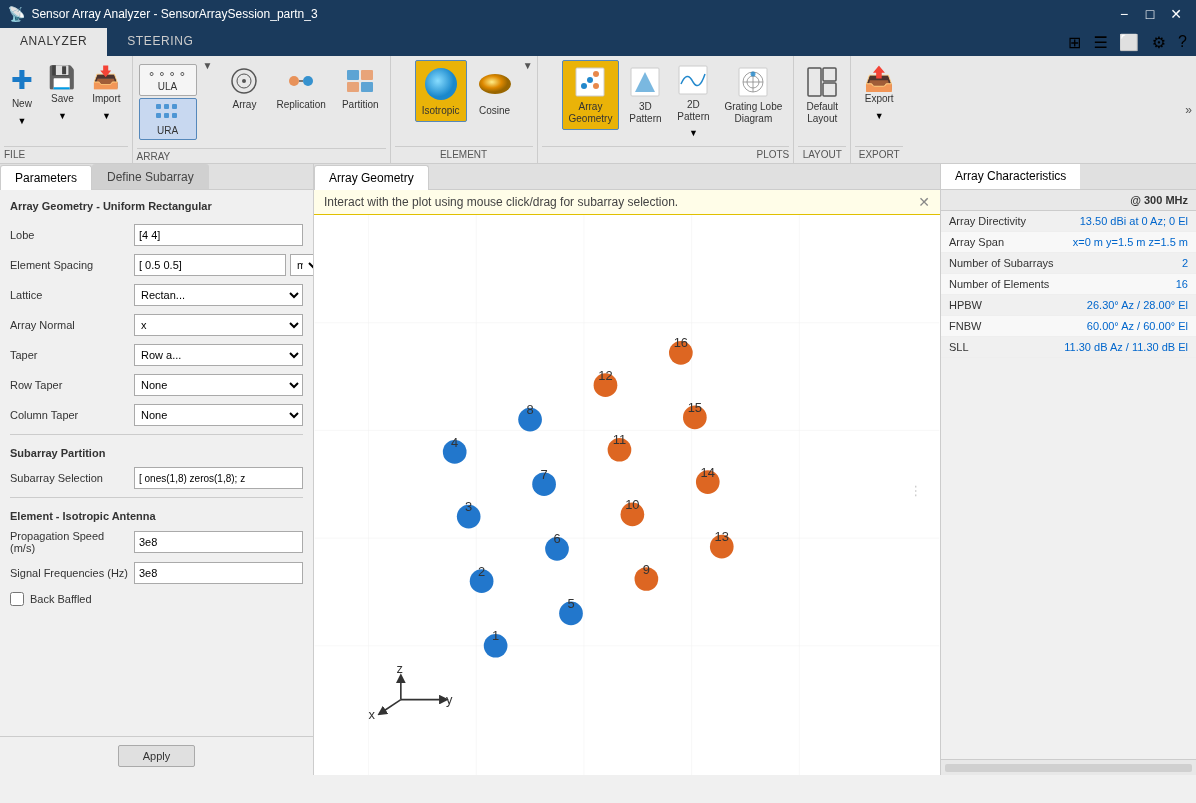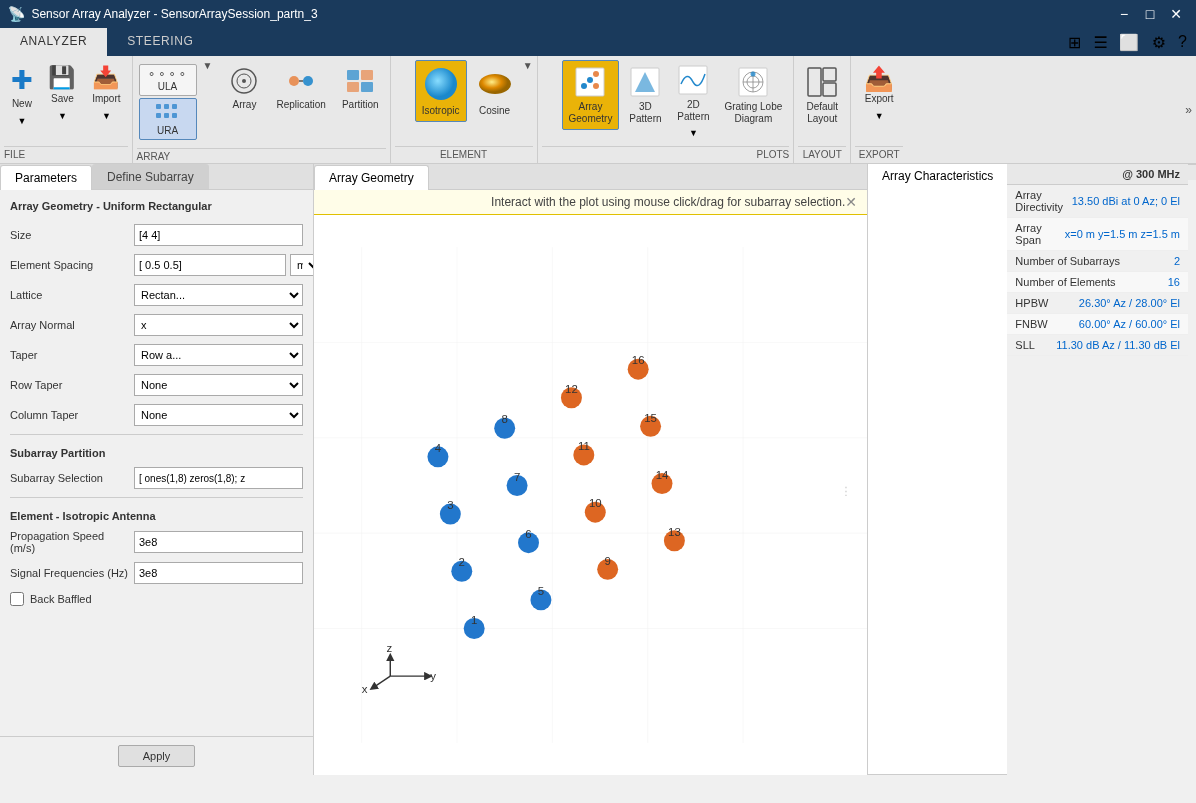"Array Characteristics" .right-panel { flex-direction: none -> column; width: 329px -> 256px }
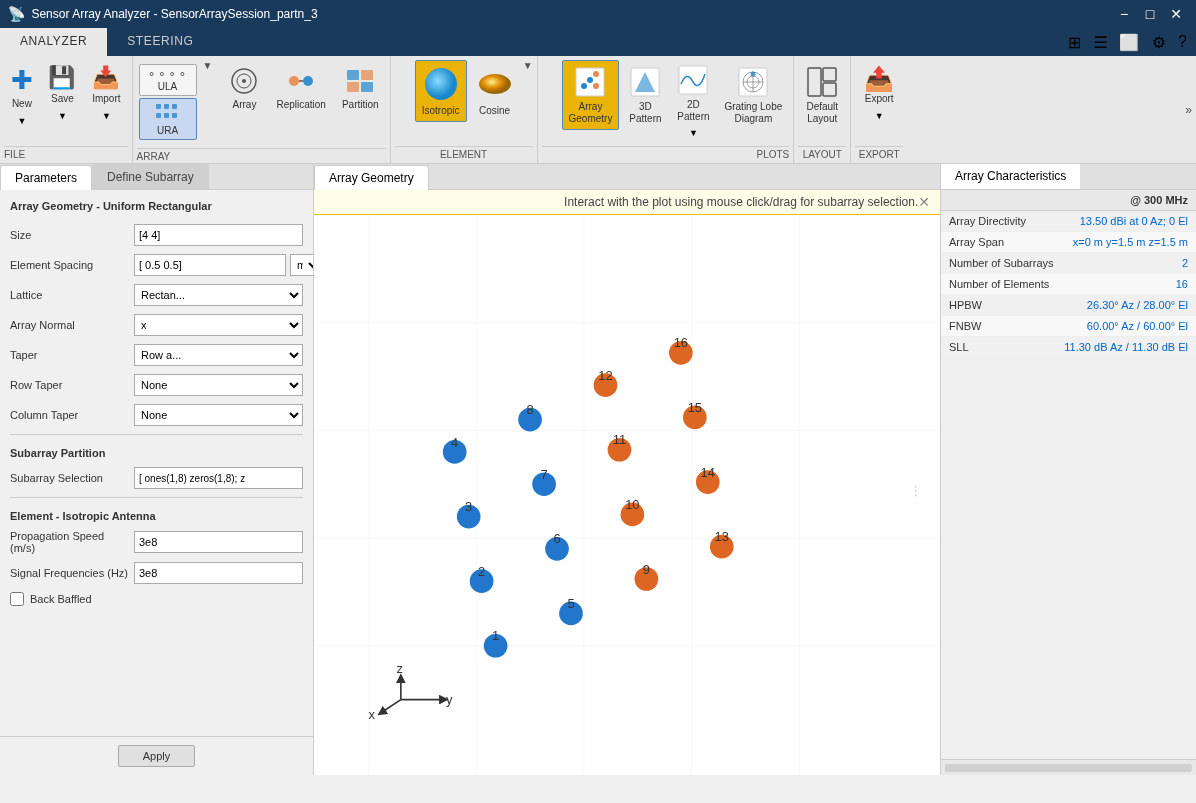"Interact with the plot using" .plot-notification { justify-content: flex-end -> space-between }
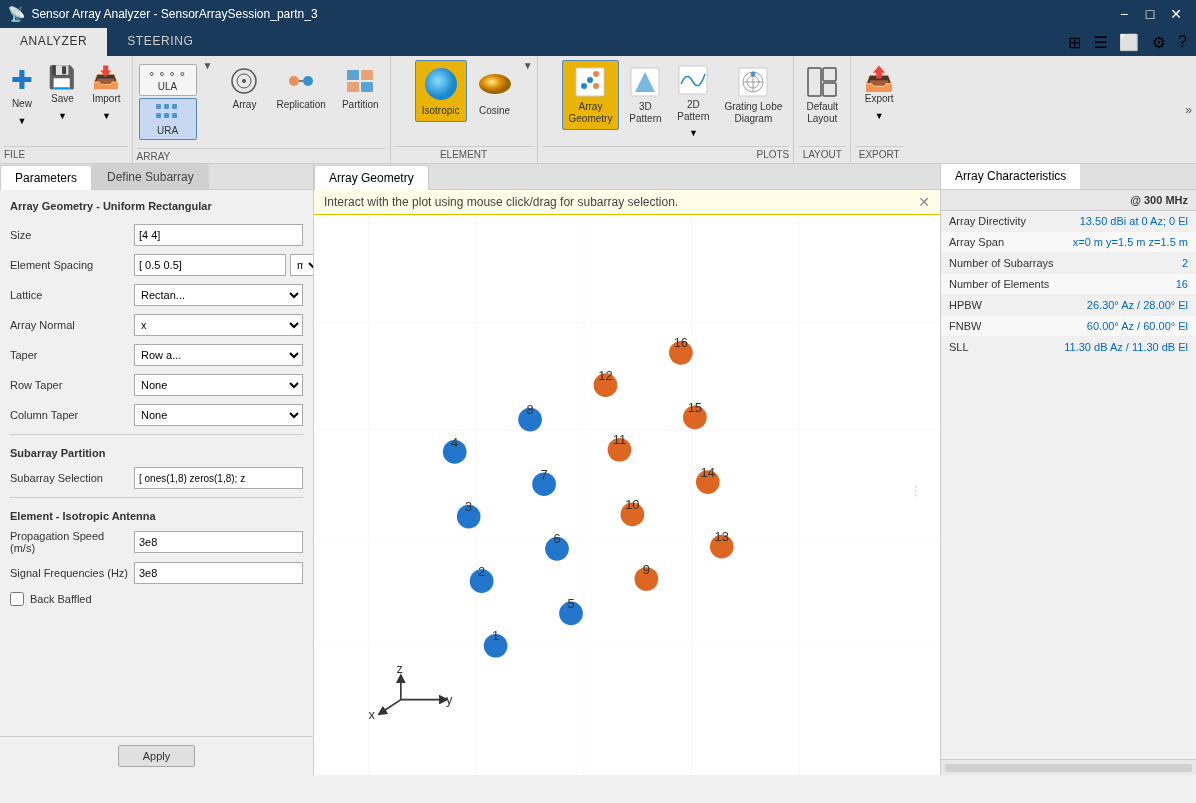"Size" span.form-label { text: Size -> Lobe }
